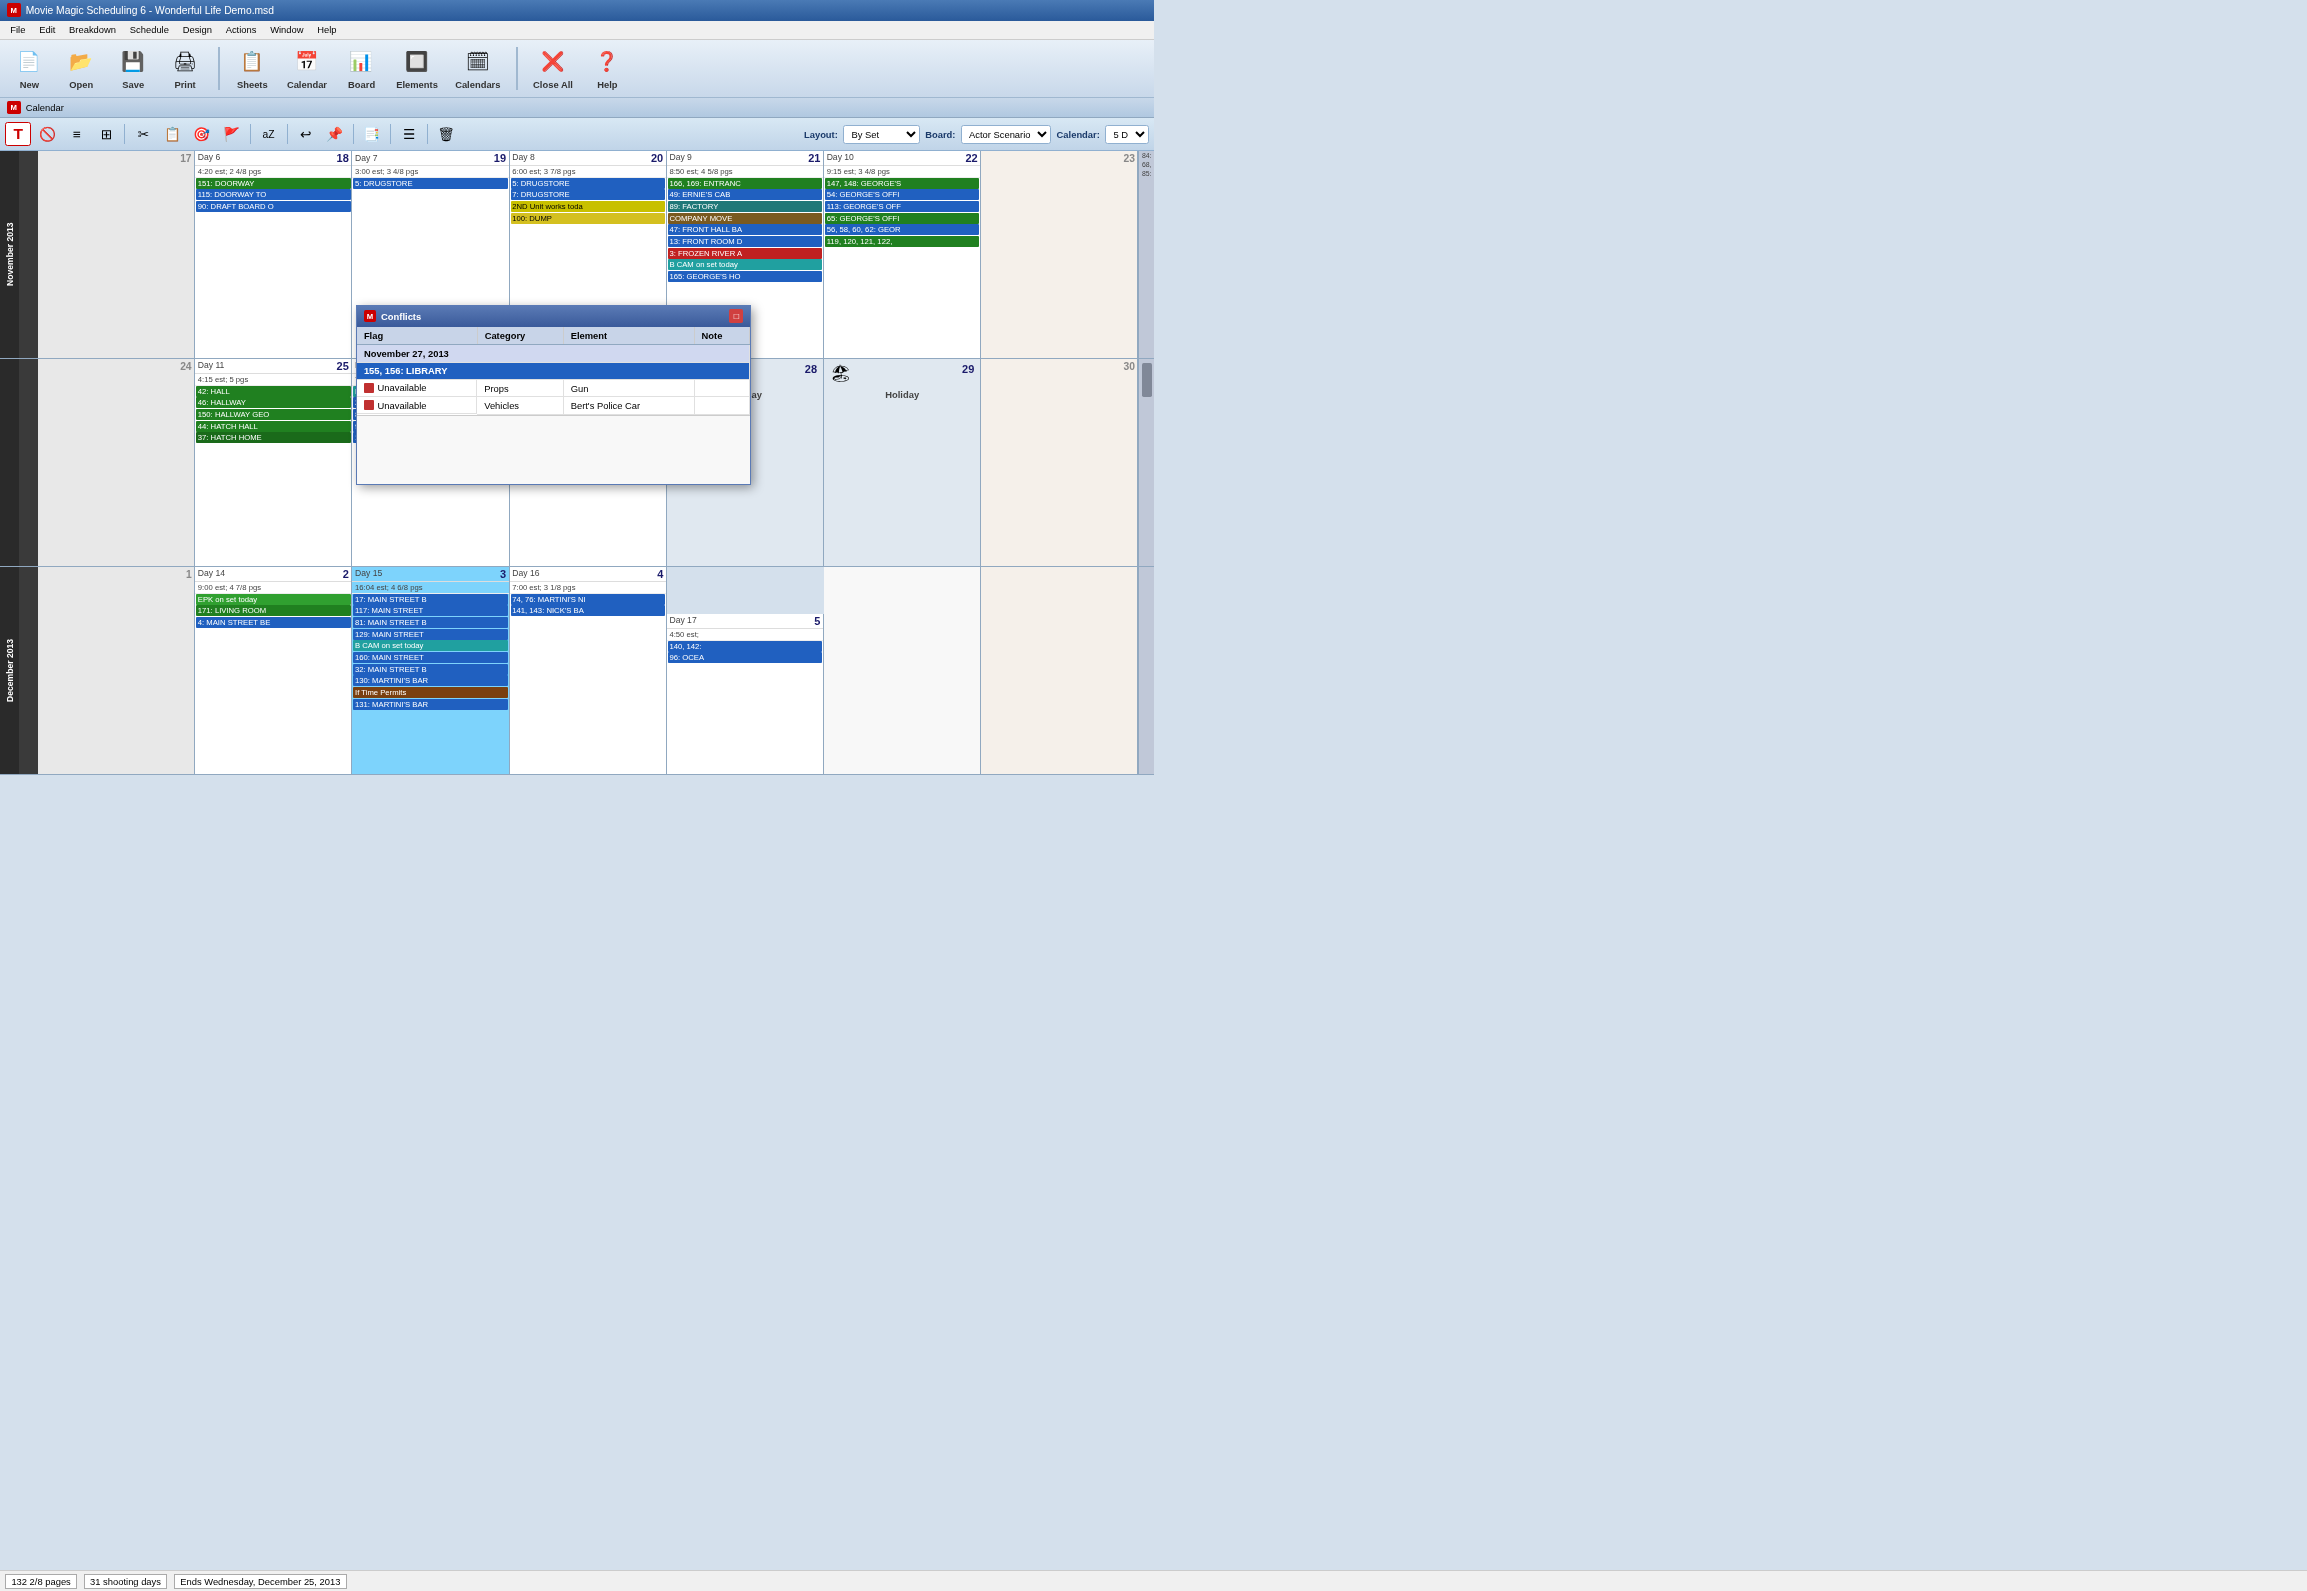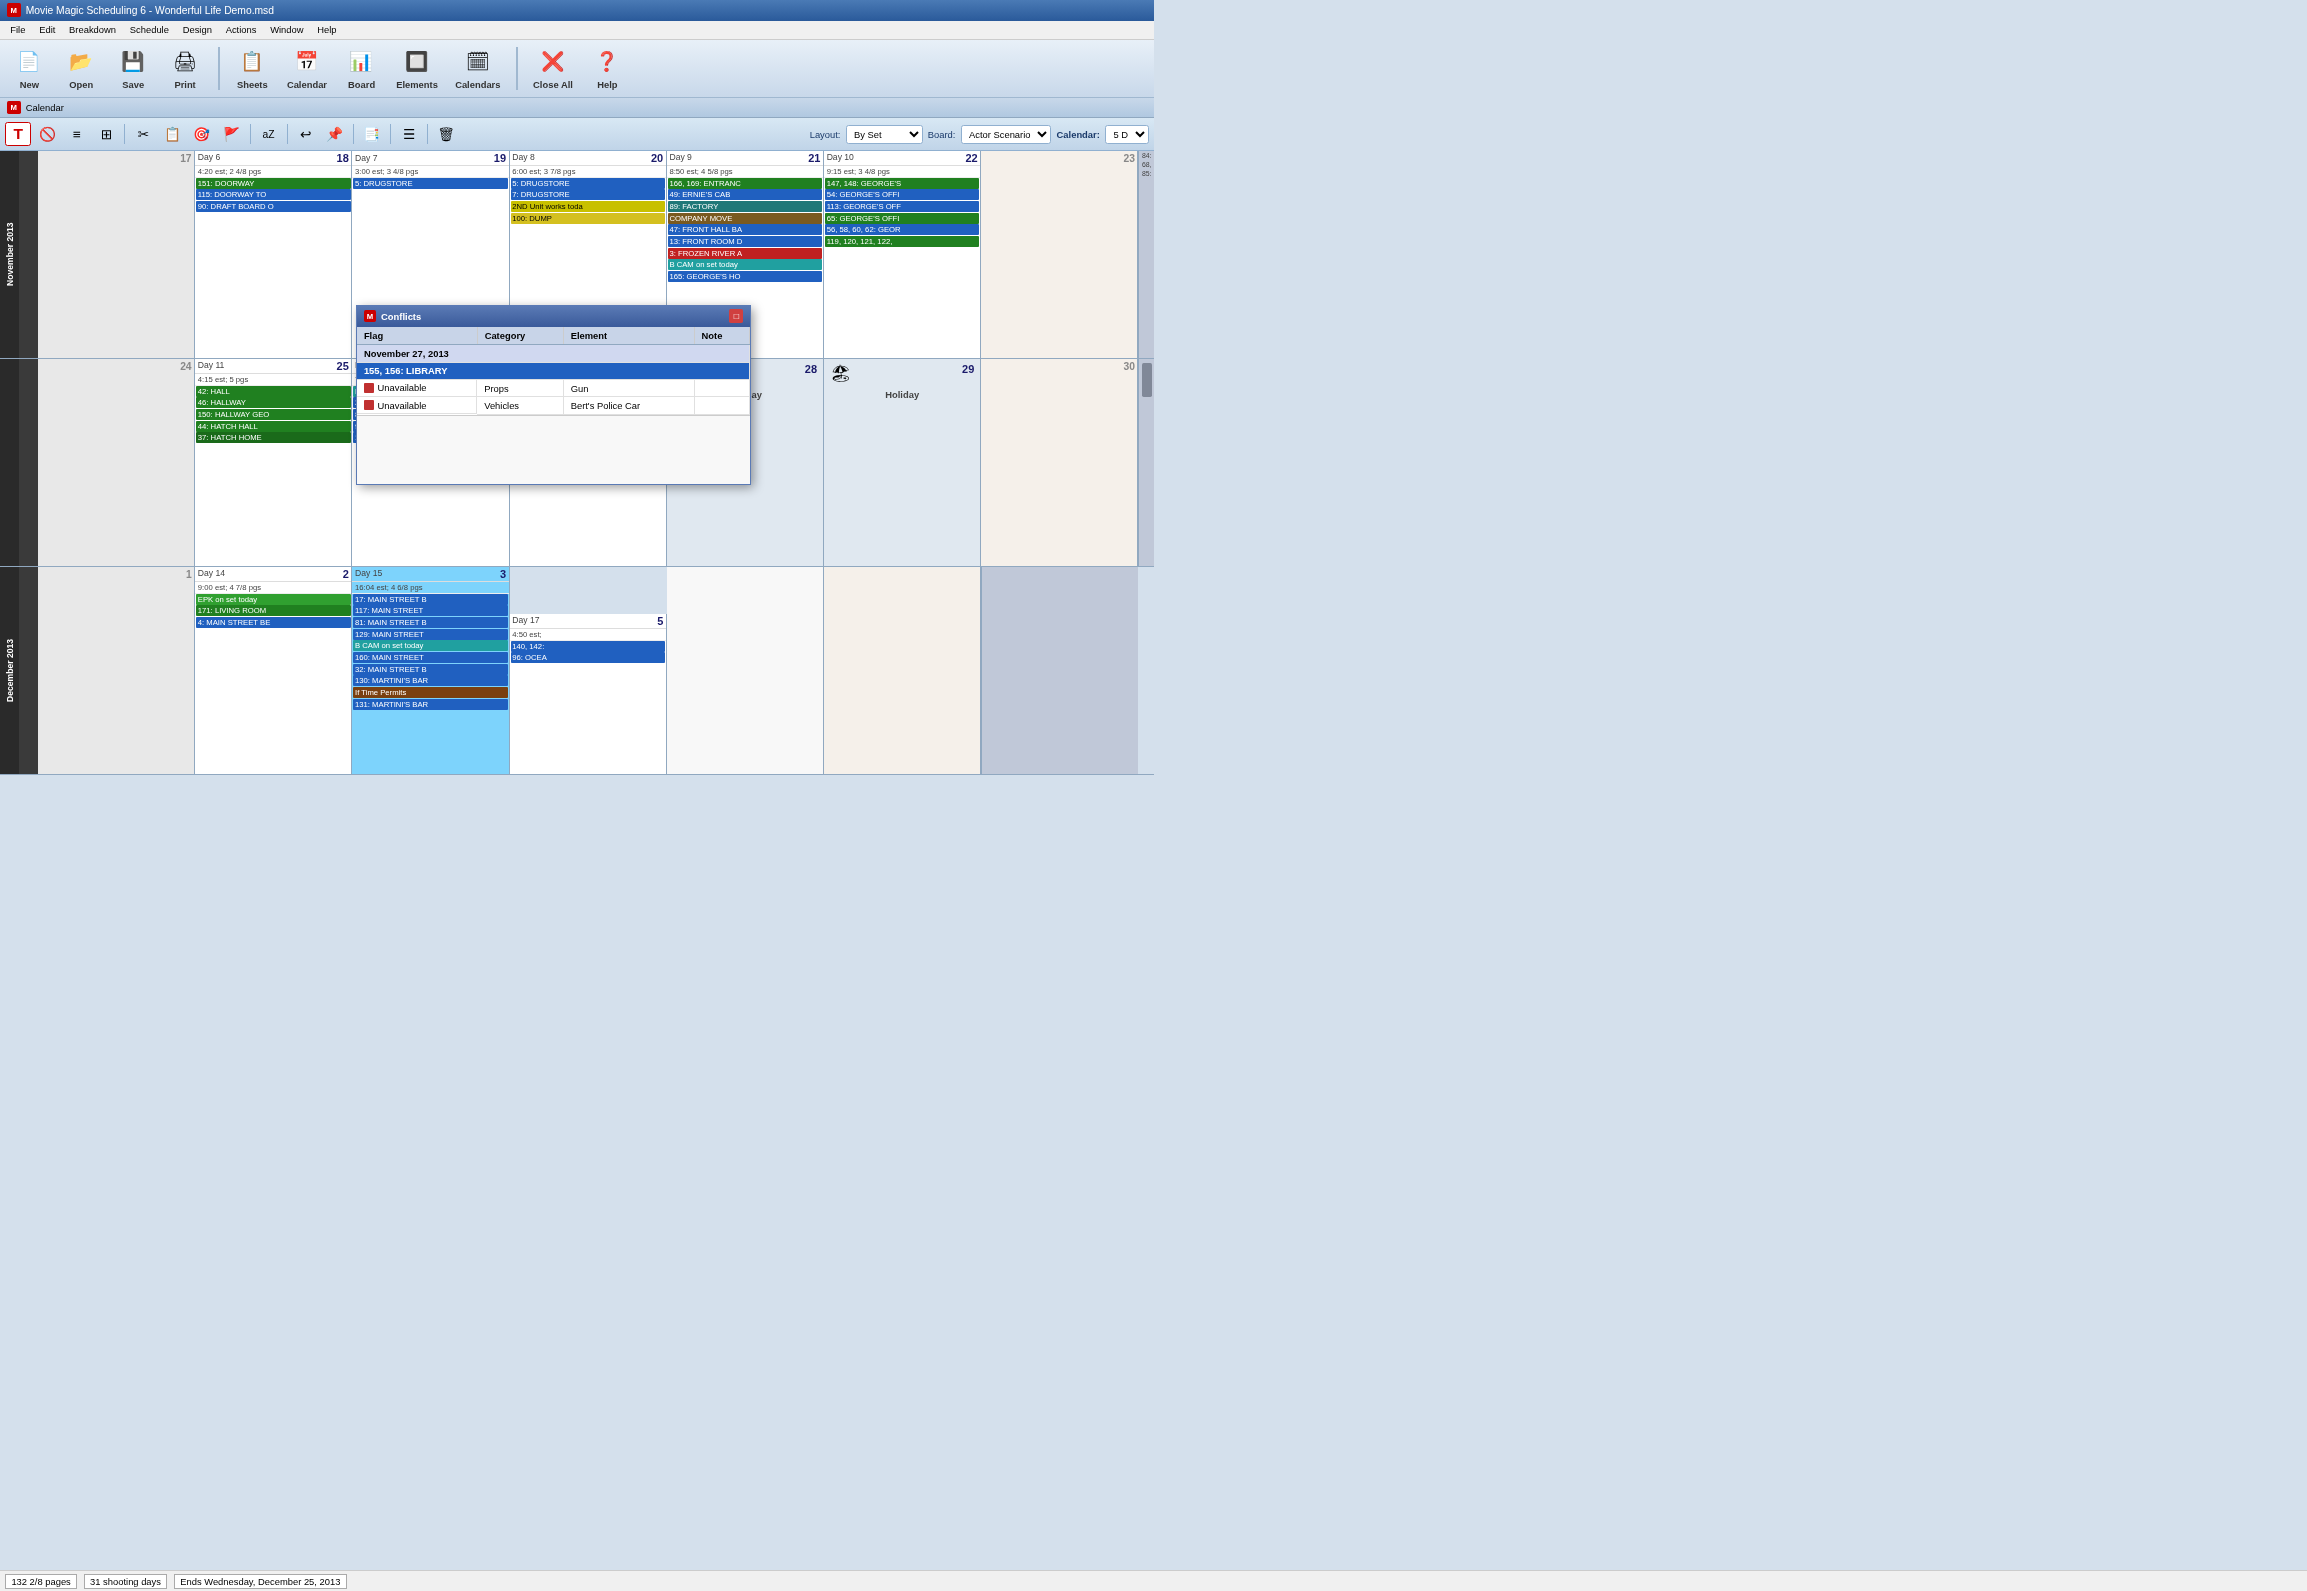"Layout:" .layout-label { font-weight: normal -> bold }
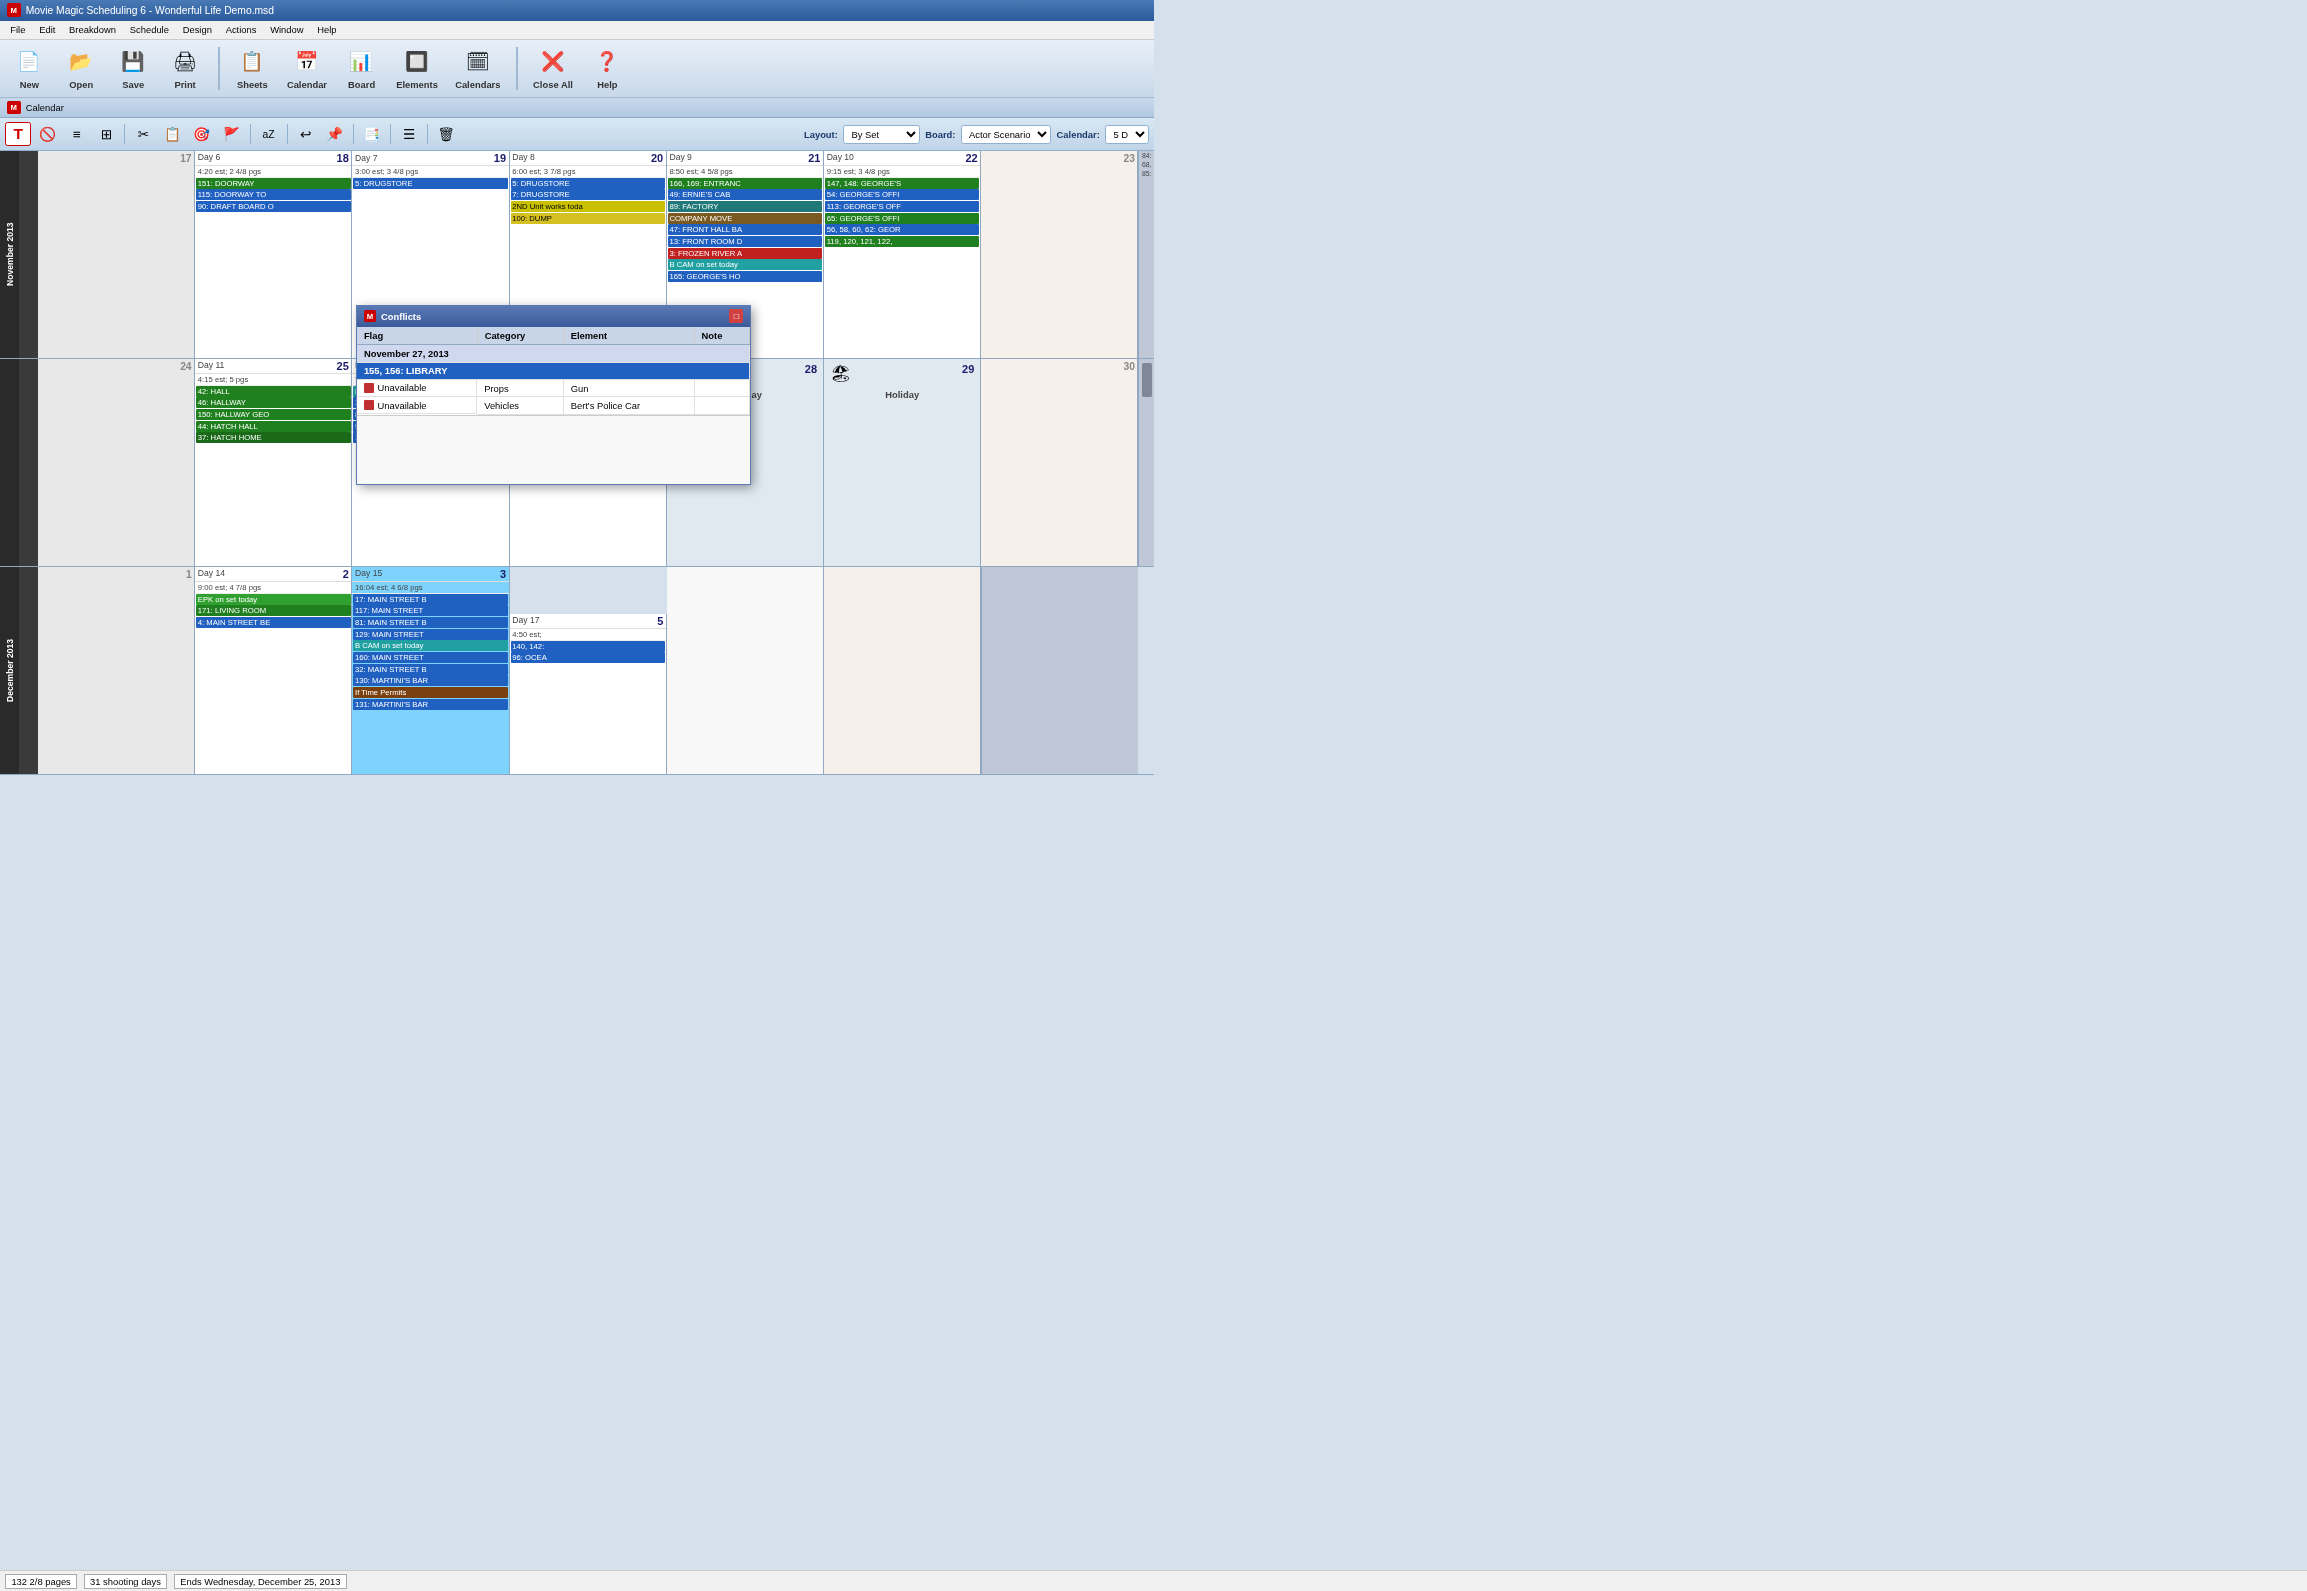"Day 16" div.cal-cell { html: none -> <div> <div> <span>Day 16</span> <span>4</span> </div> <div>7:00 est; 3 1/8 pgs</div> <div>74, 76: MARTINI'S NI</div> <div>141, 143: NICK'S BA</div> </div> }
